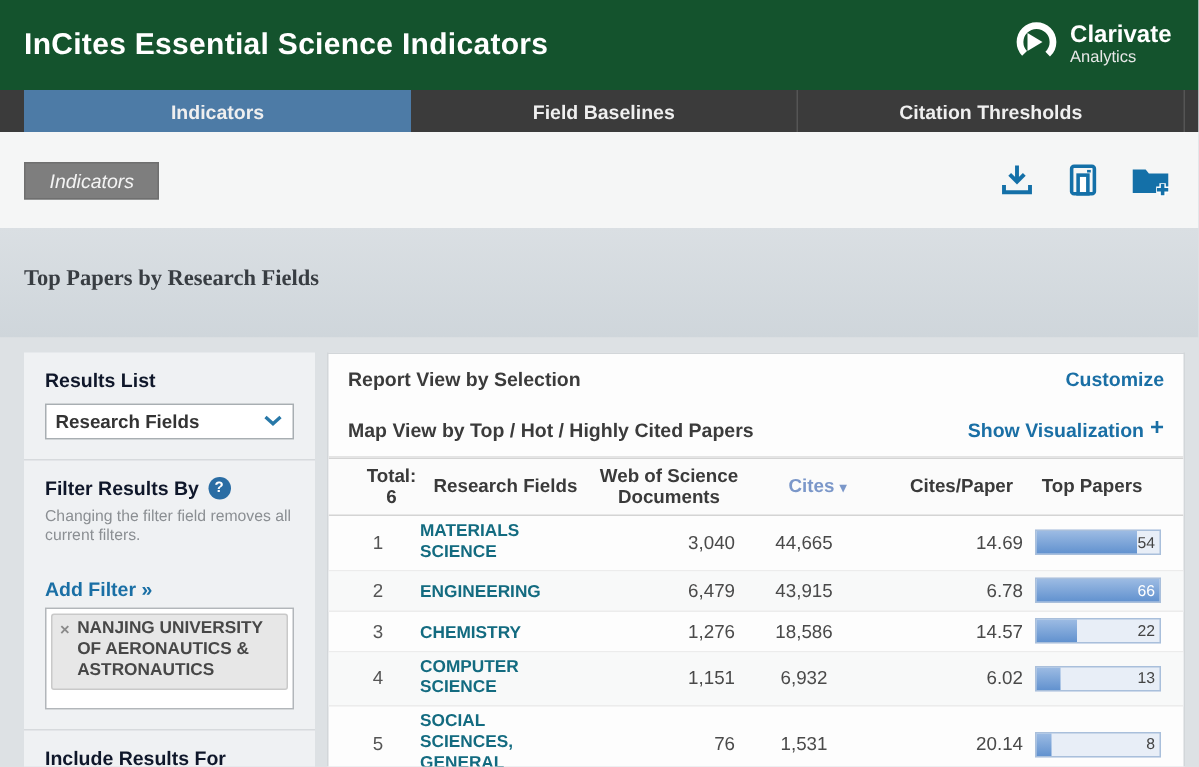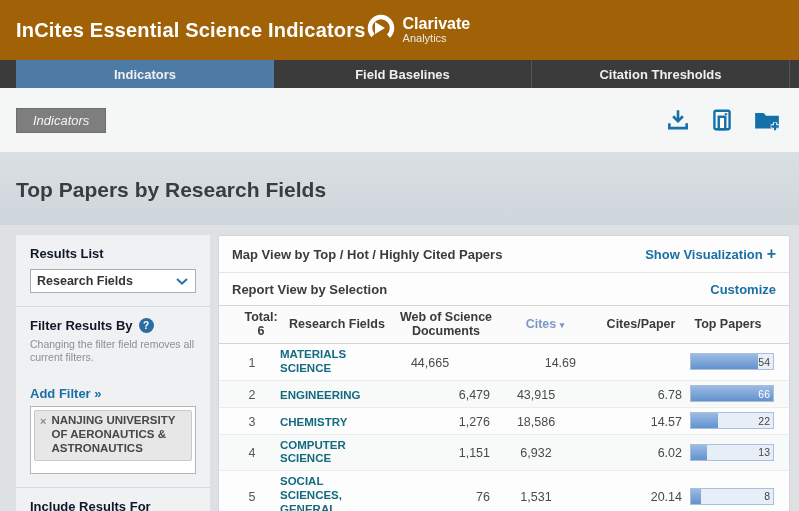"InCites Essential Science Indicators" .hdr { background: #a16207 -> #14532d; justify-content: none -> space-between }
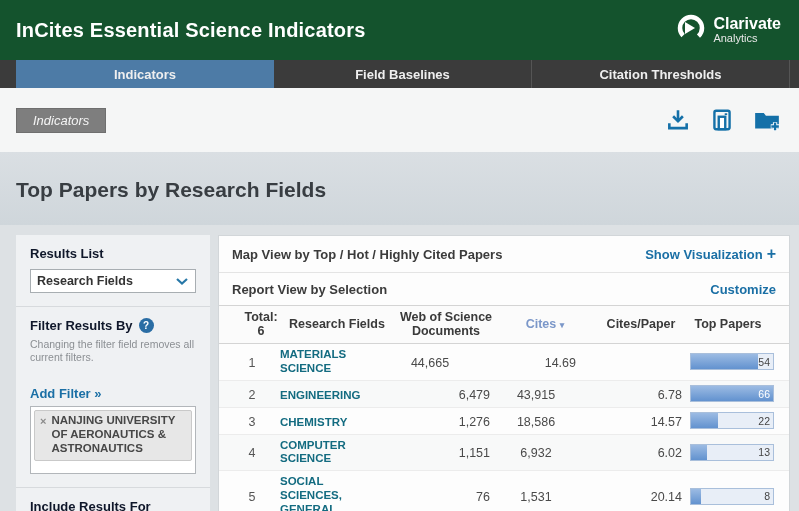"Top Papers by Research Fields" .titleband h1 { font-family: none -> Liberation Serif, serif; font-size: 21px -> 15px }
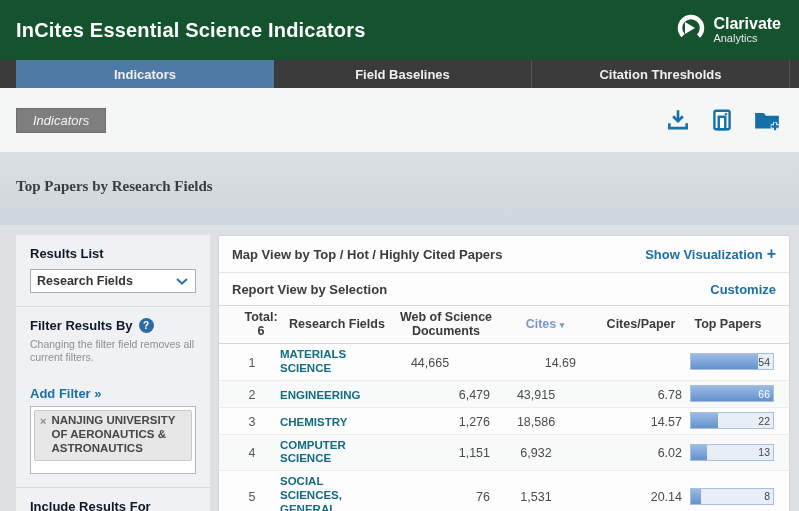"Map View by Top /" div.viewrow { order: before "Report View by Selection" -> after "Report View by Selection" }
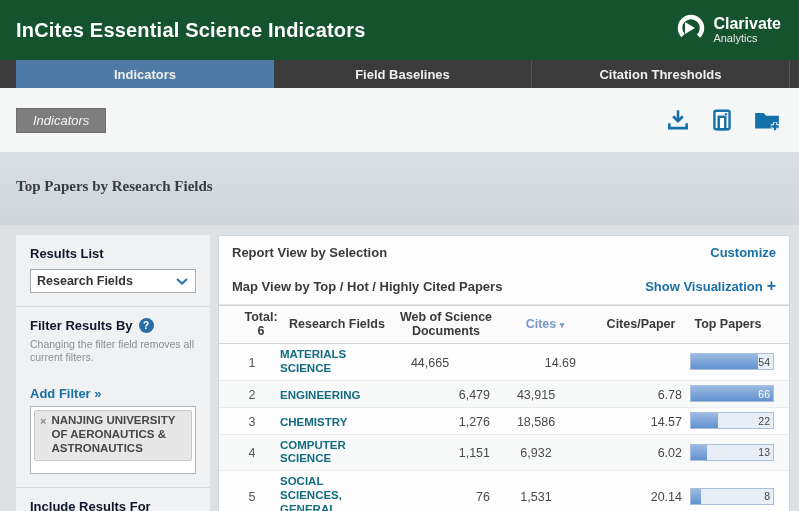"3,040" div.c-wos { html: none -> <div><span>3,040</span></div> }
